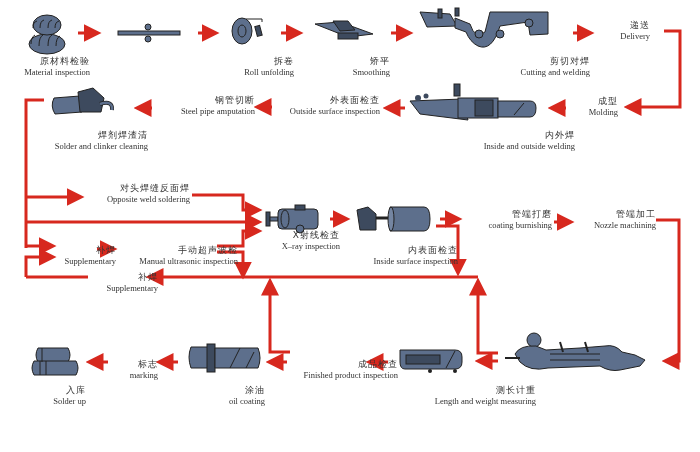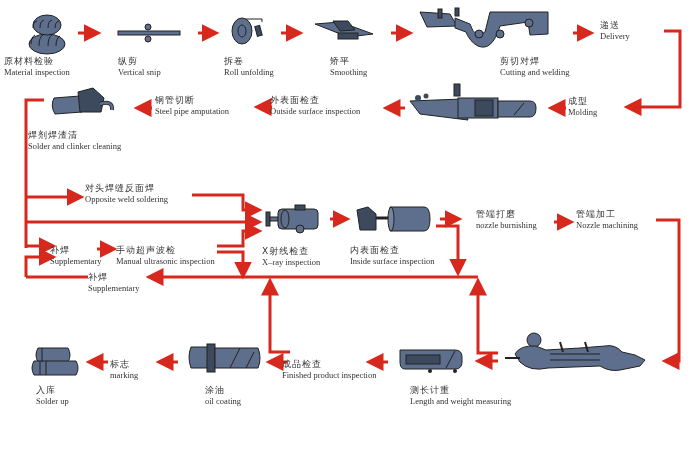"递送" .lbl { text-align: left -> right }
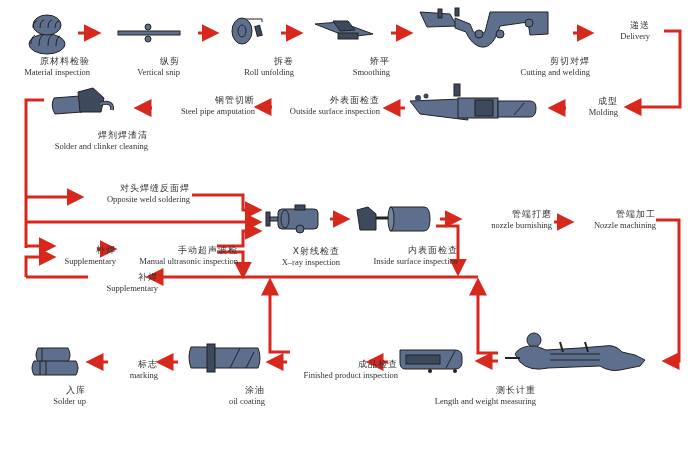"纵剪" div.lbl { html: <div> <span>纵剪</span> <span>Vertical snip</span> </div> -> none }
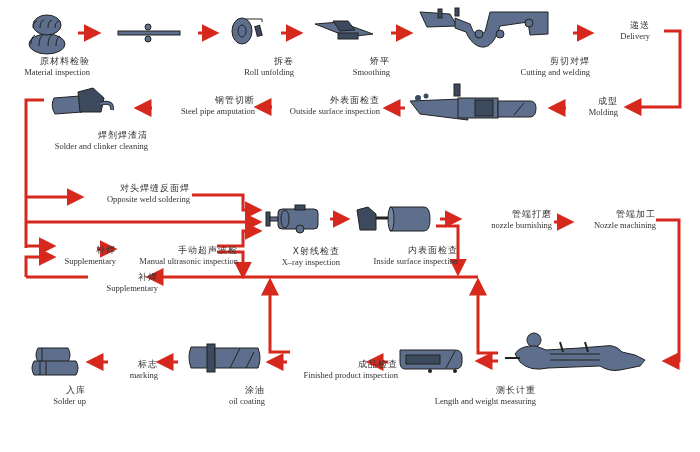"内外焊" div.lbl { html: none -> <div> <span>内外焊</span> <span>Inside and outside welding</span> </div> }
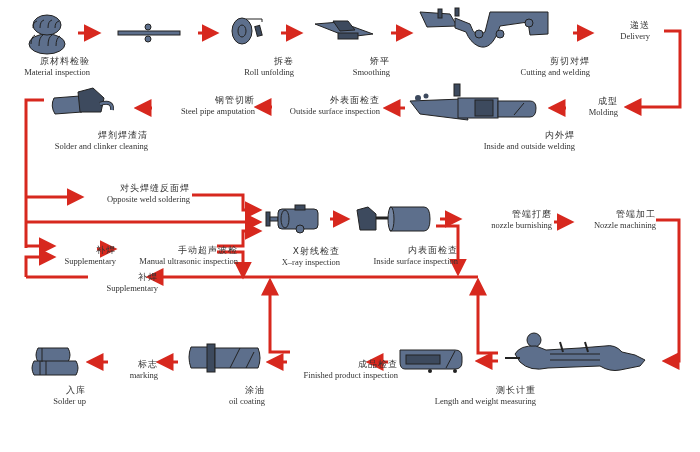"nozzle burnishing" span.en { text: nozzle -> coating }
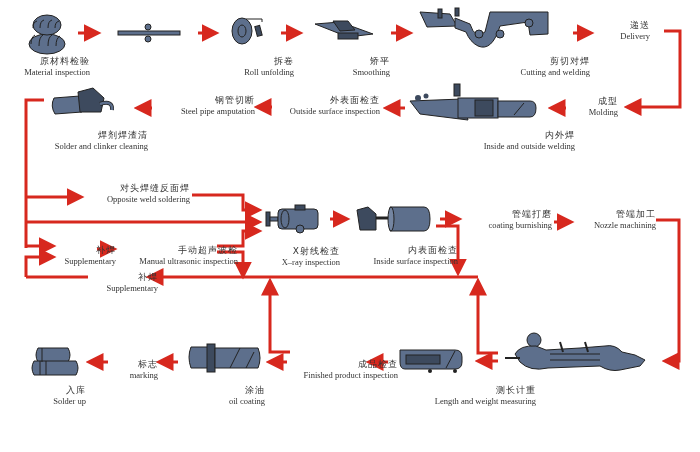"X射线检查" div.lbl { top: 246px -> 230px }
